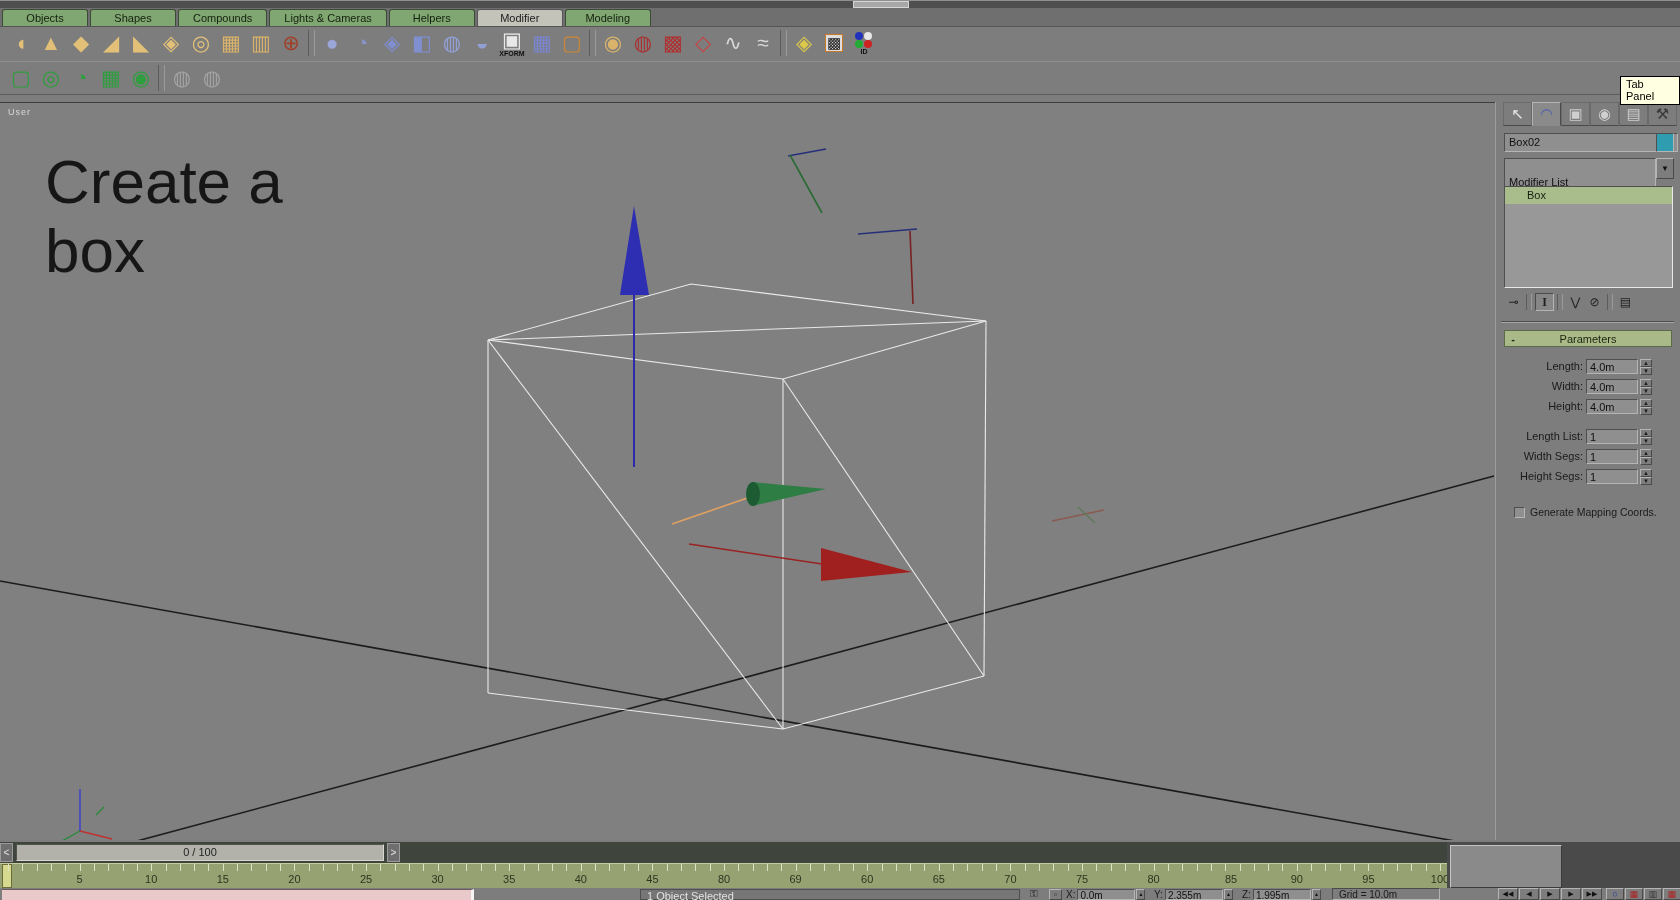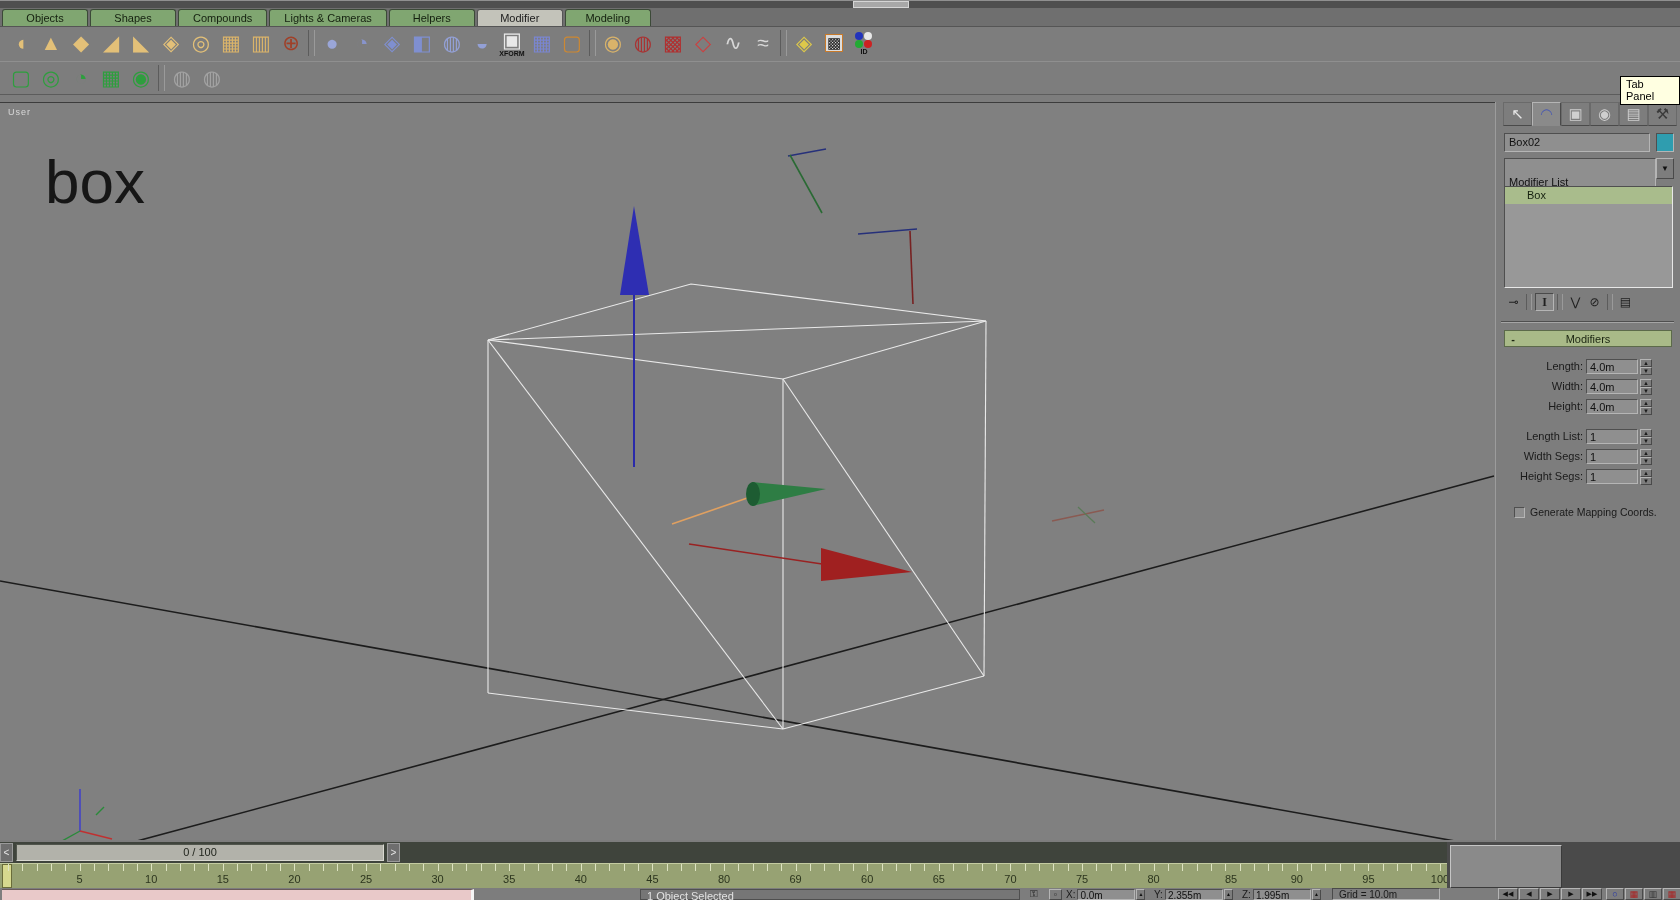"Box02" .name-field { width: 146px -> 174px }
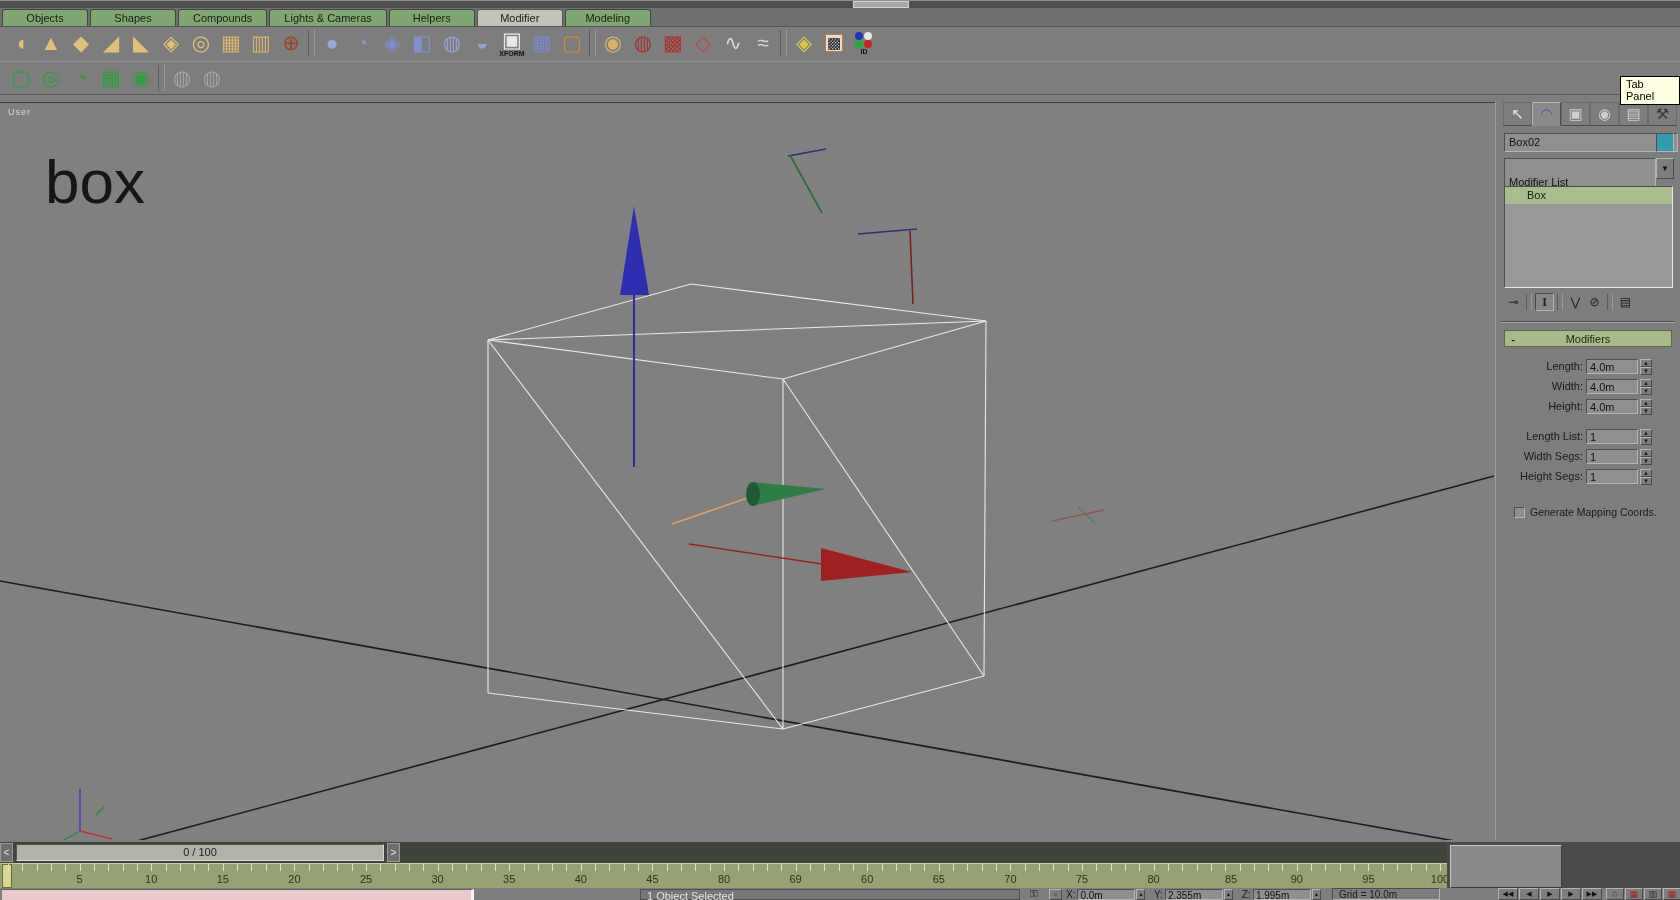"Create a" div { html: none -> <div>Create a</div> }
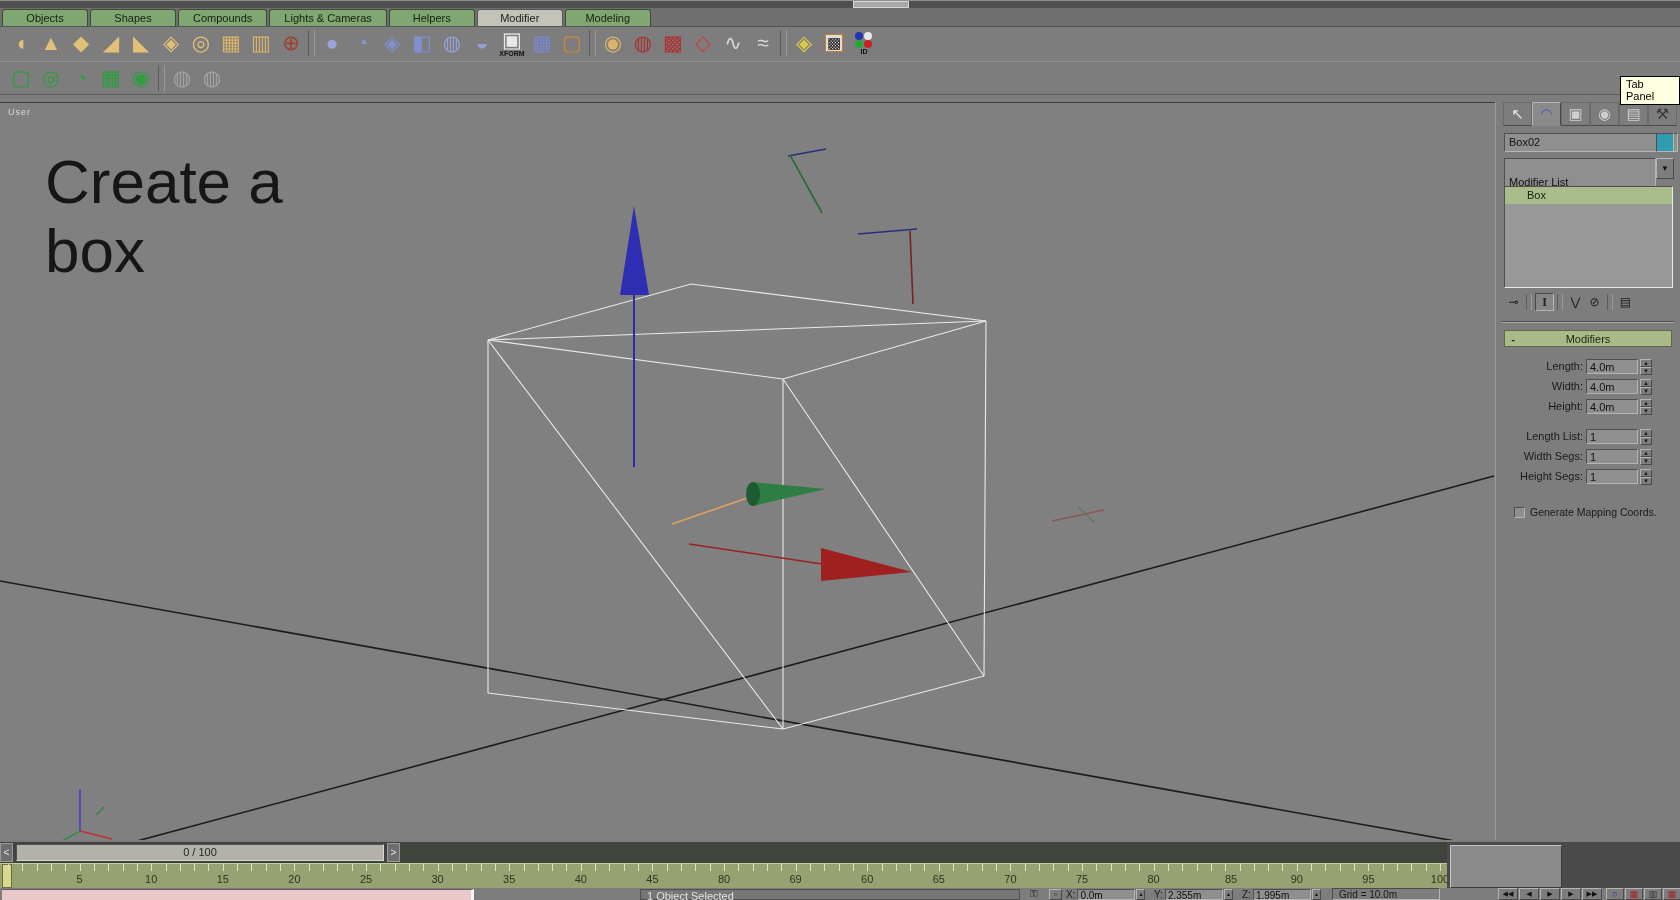"Modifiers" span.title { text: Modifiers -> Parameters }
